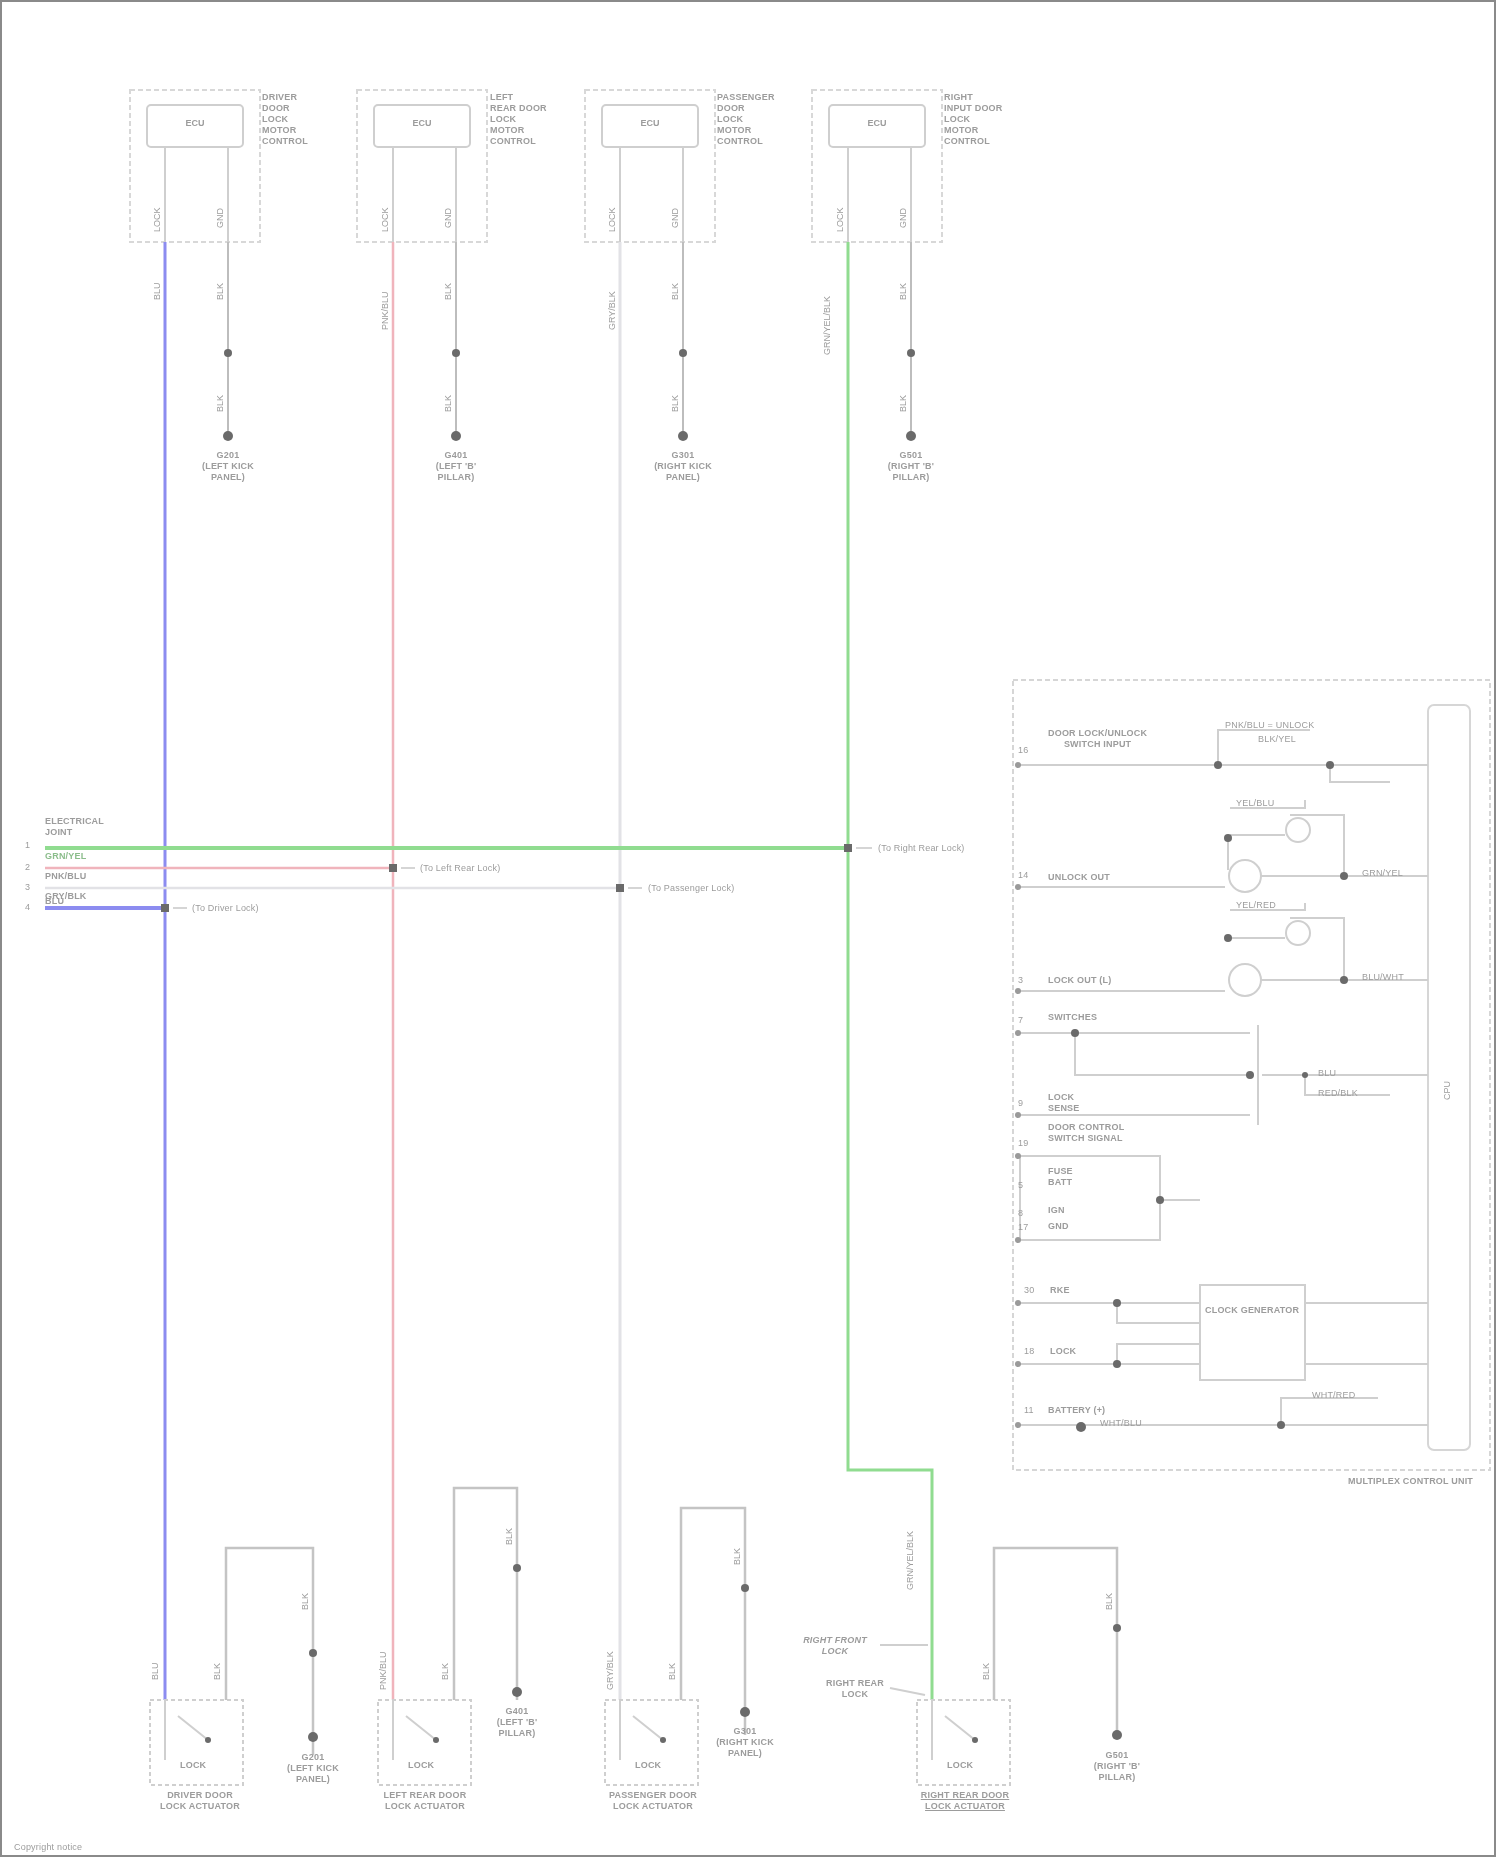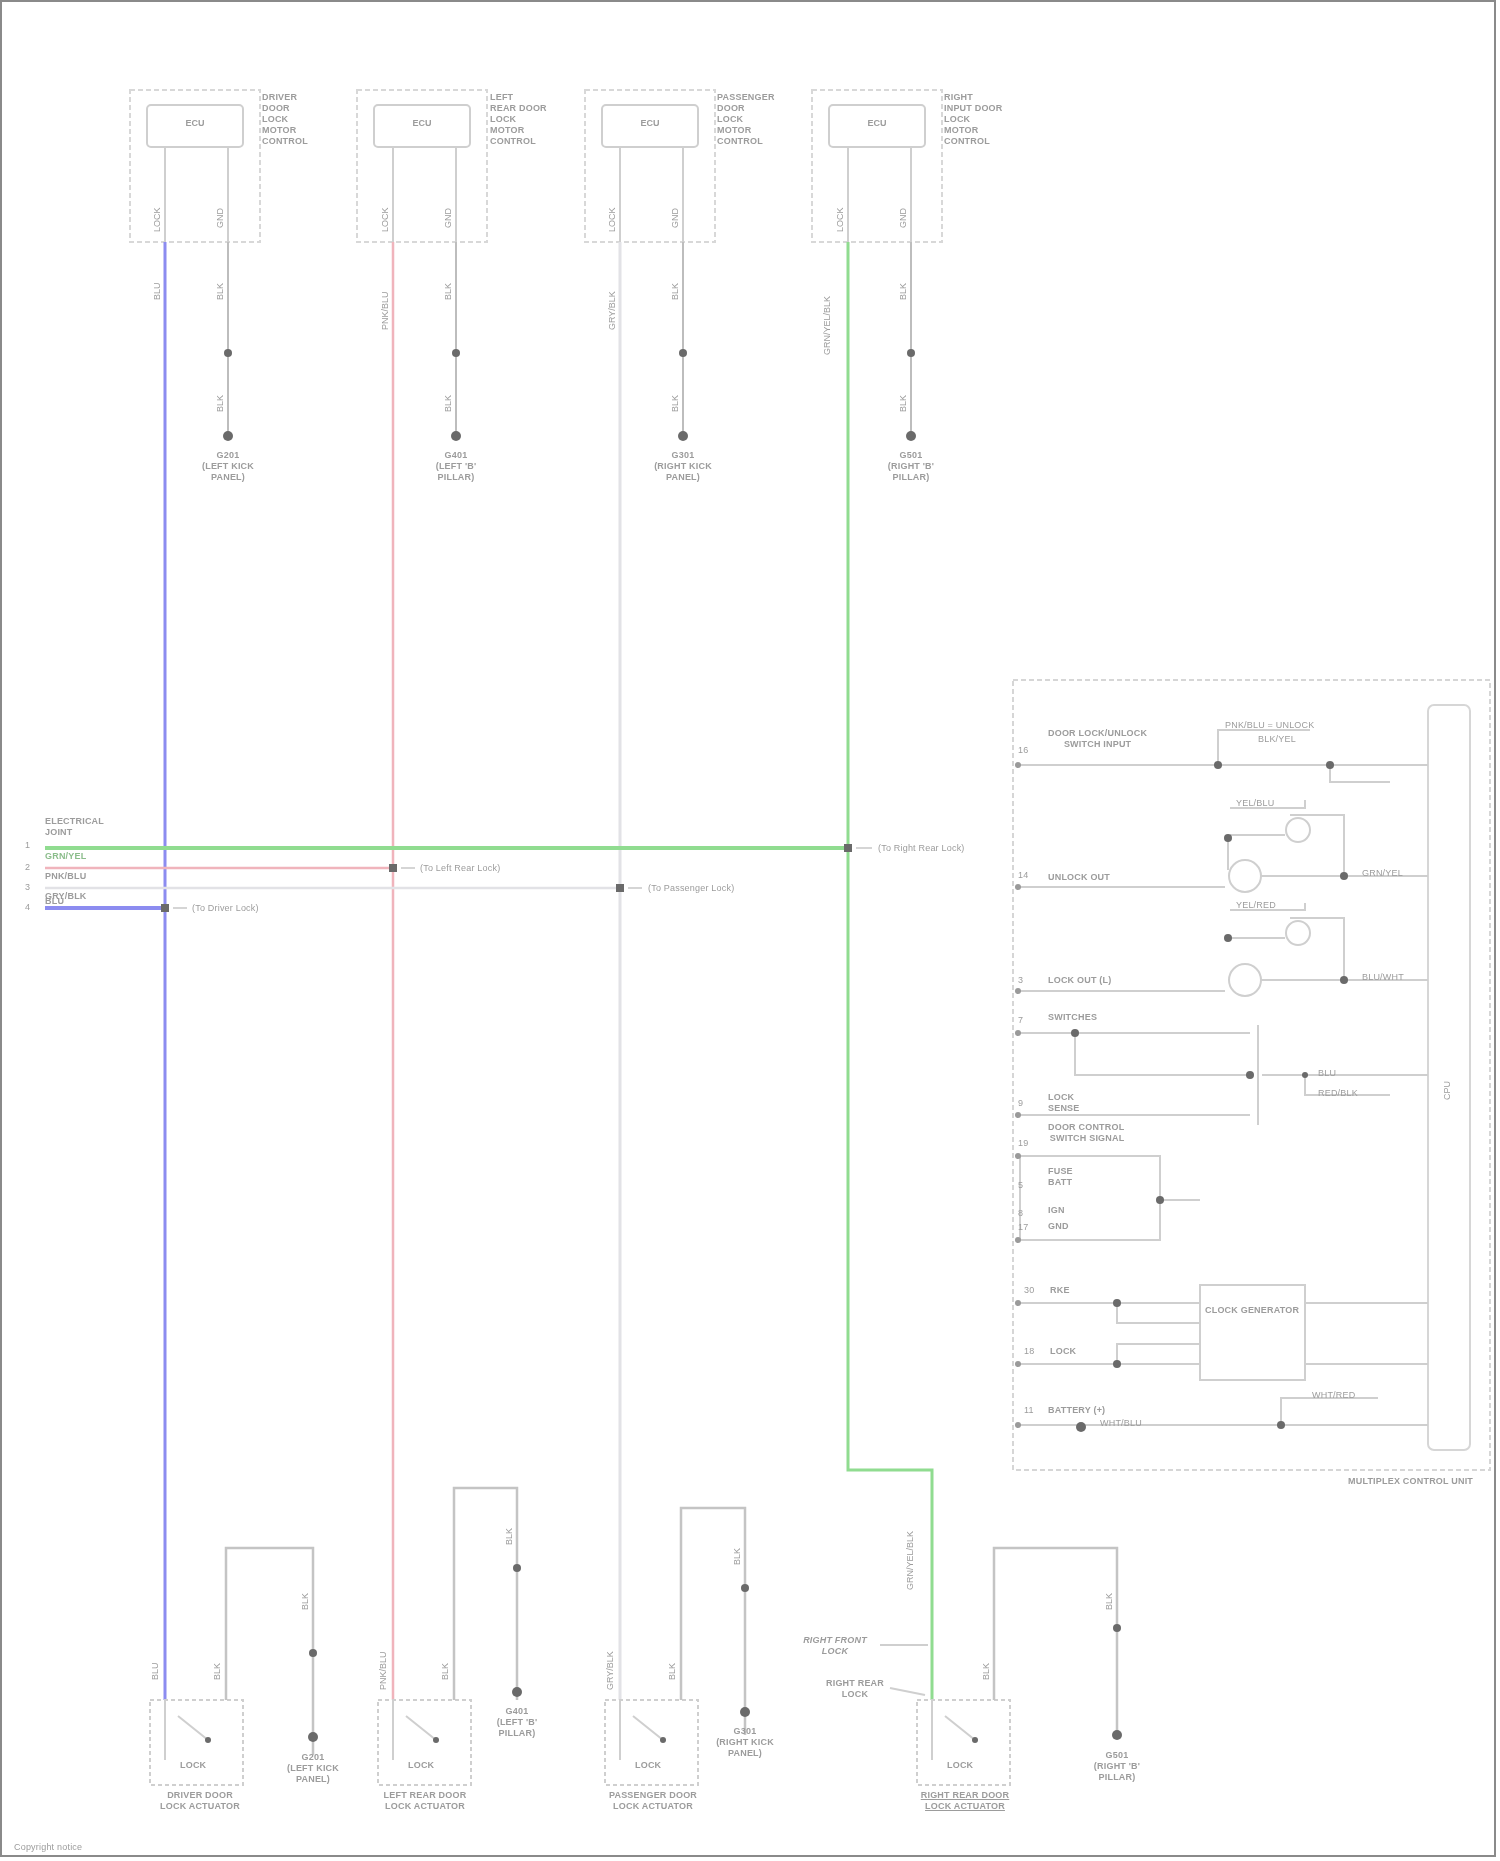"DOOR CONTROL" div.lbl { text-align: right -> none }
